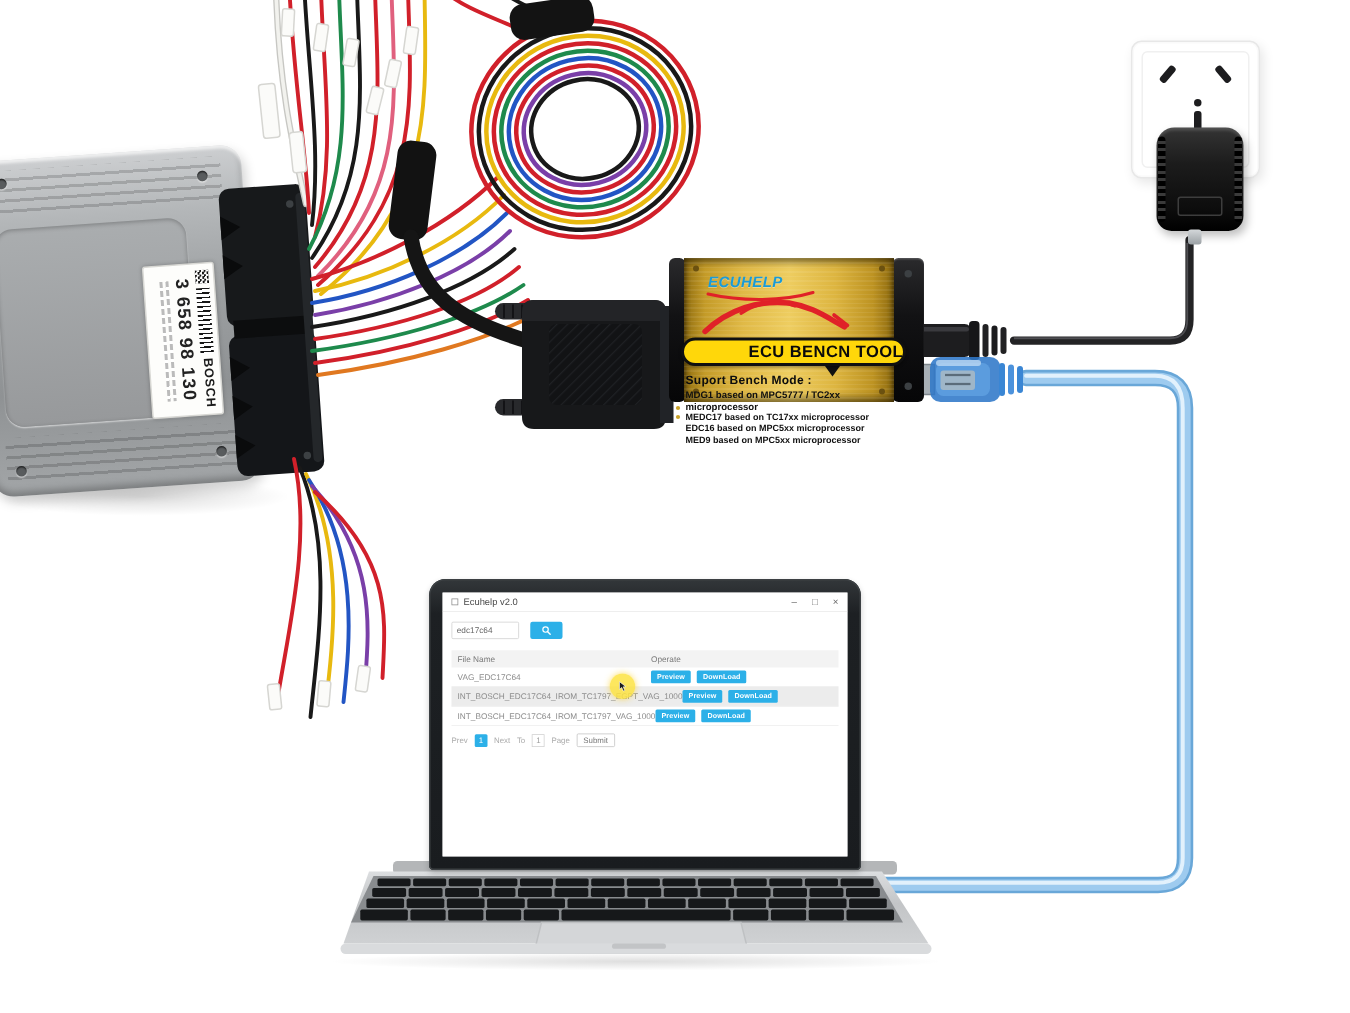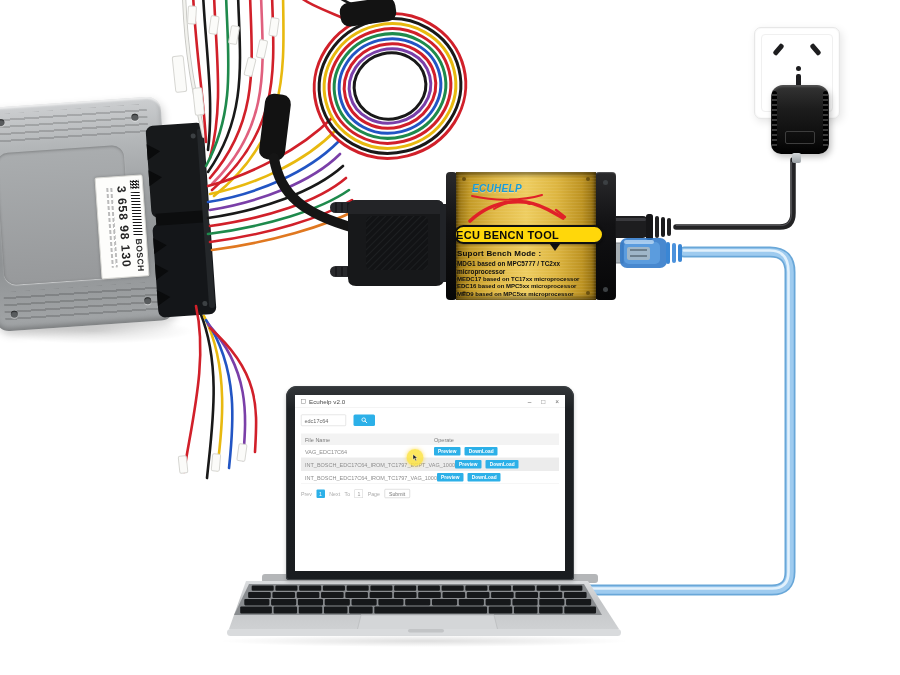"ECUHELP" .device { height: 128px -> 96px }
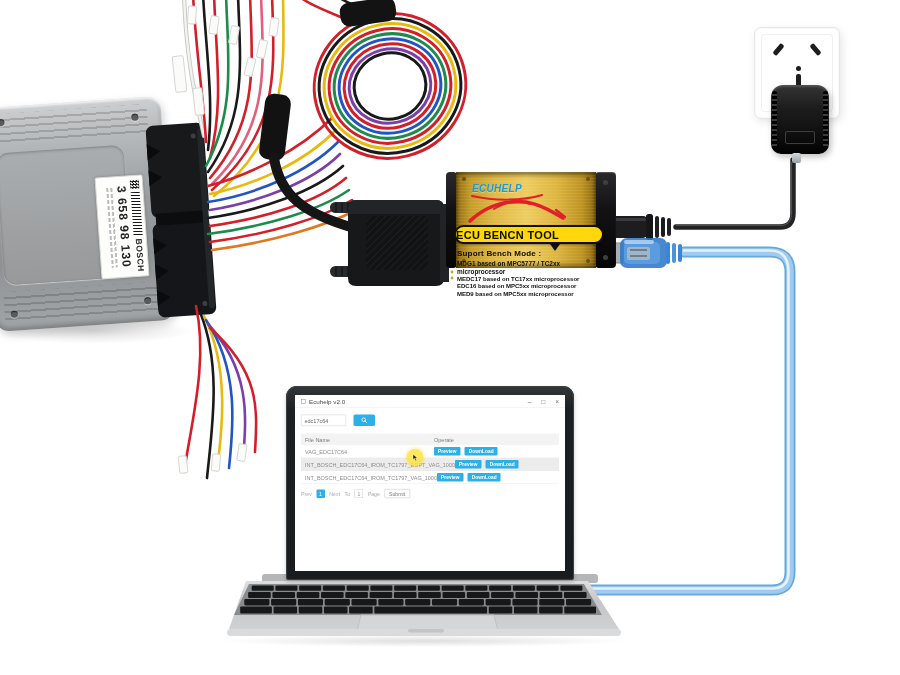"ECU BENCN TOOL" .dev-band { justify-content: flex-start -> flex-end }
